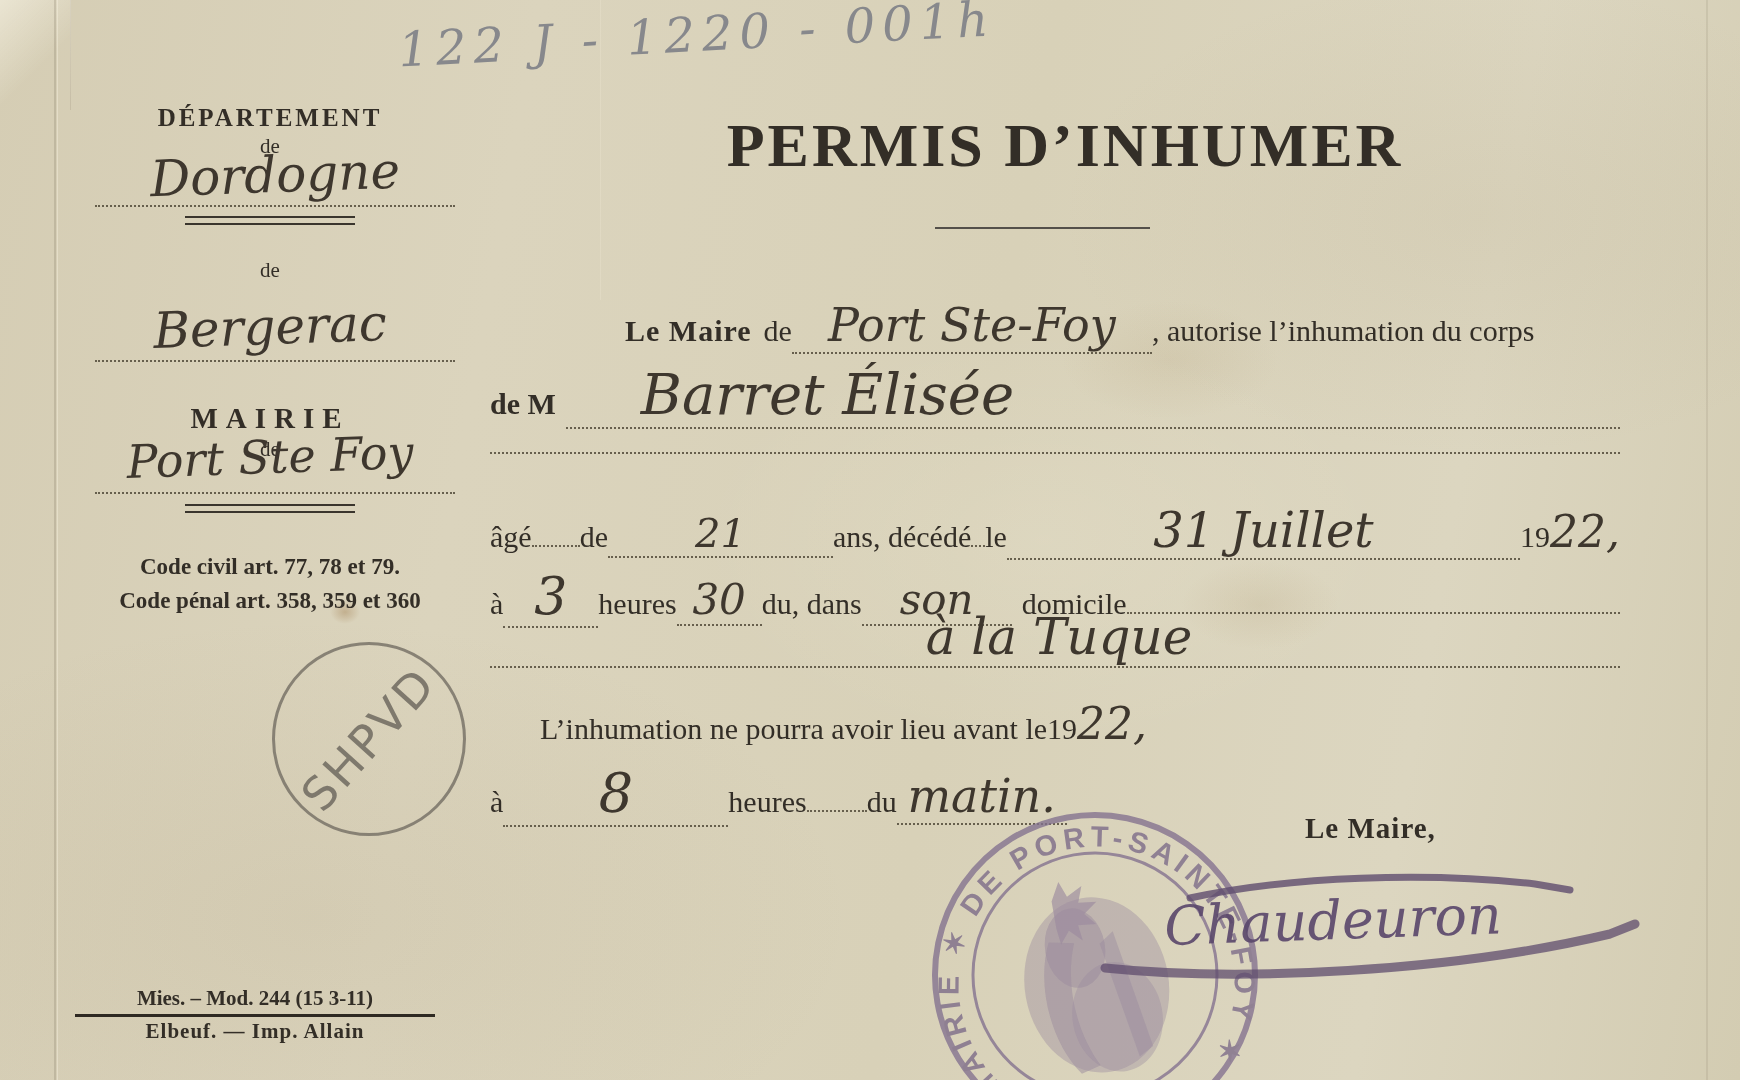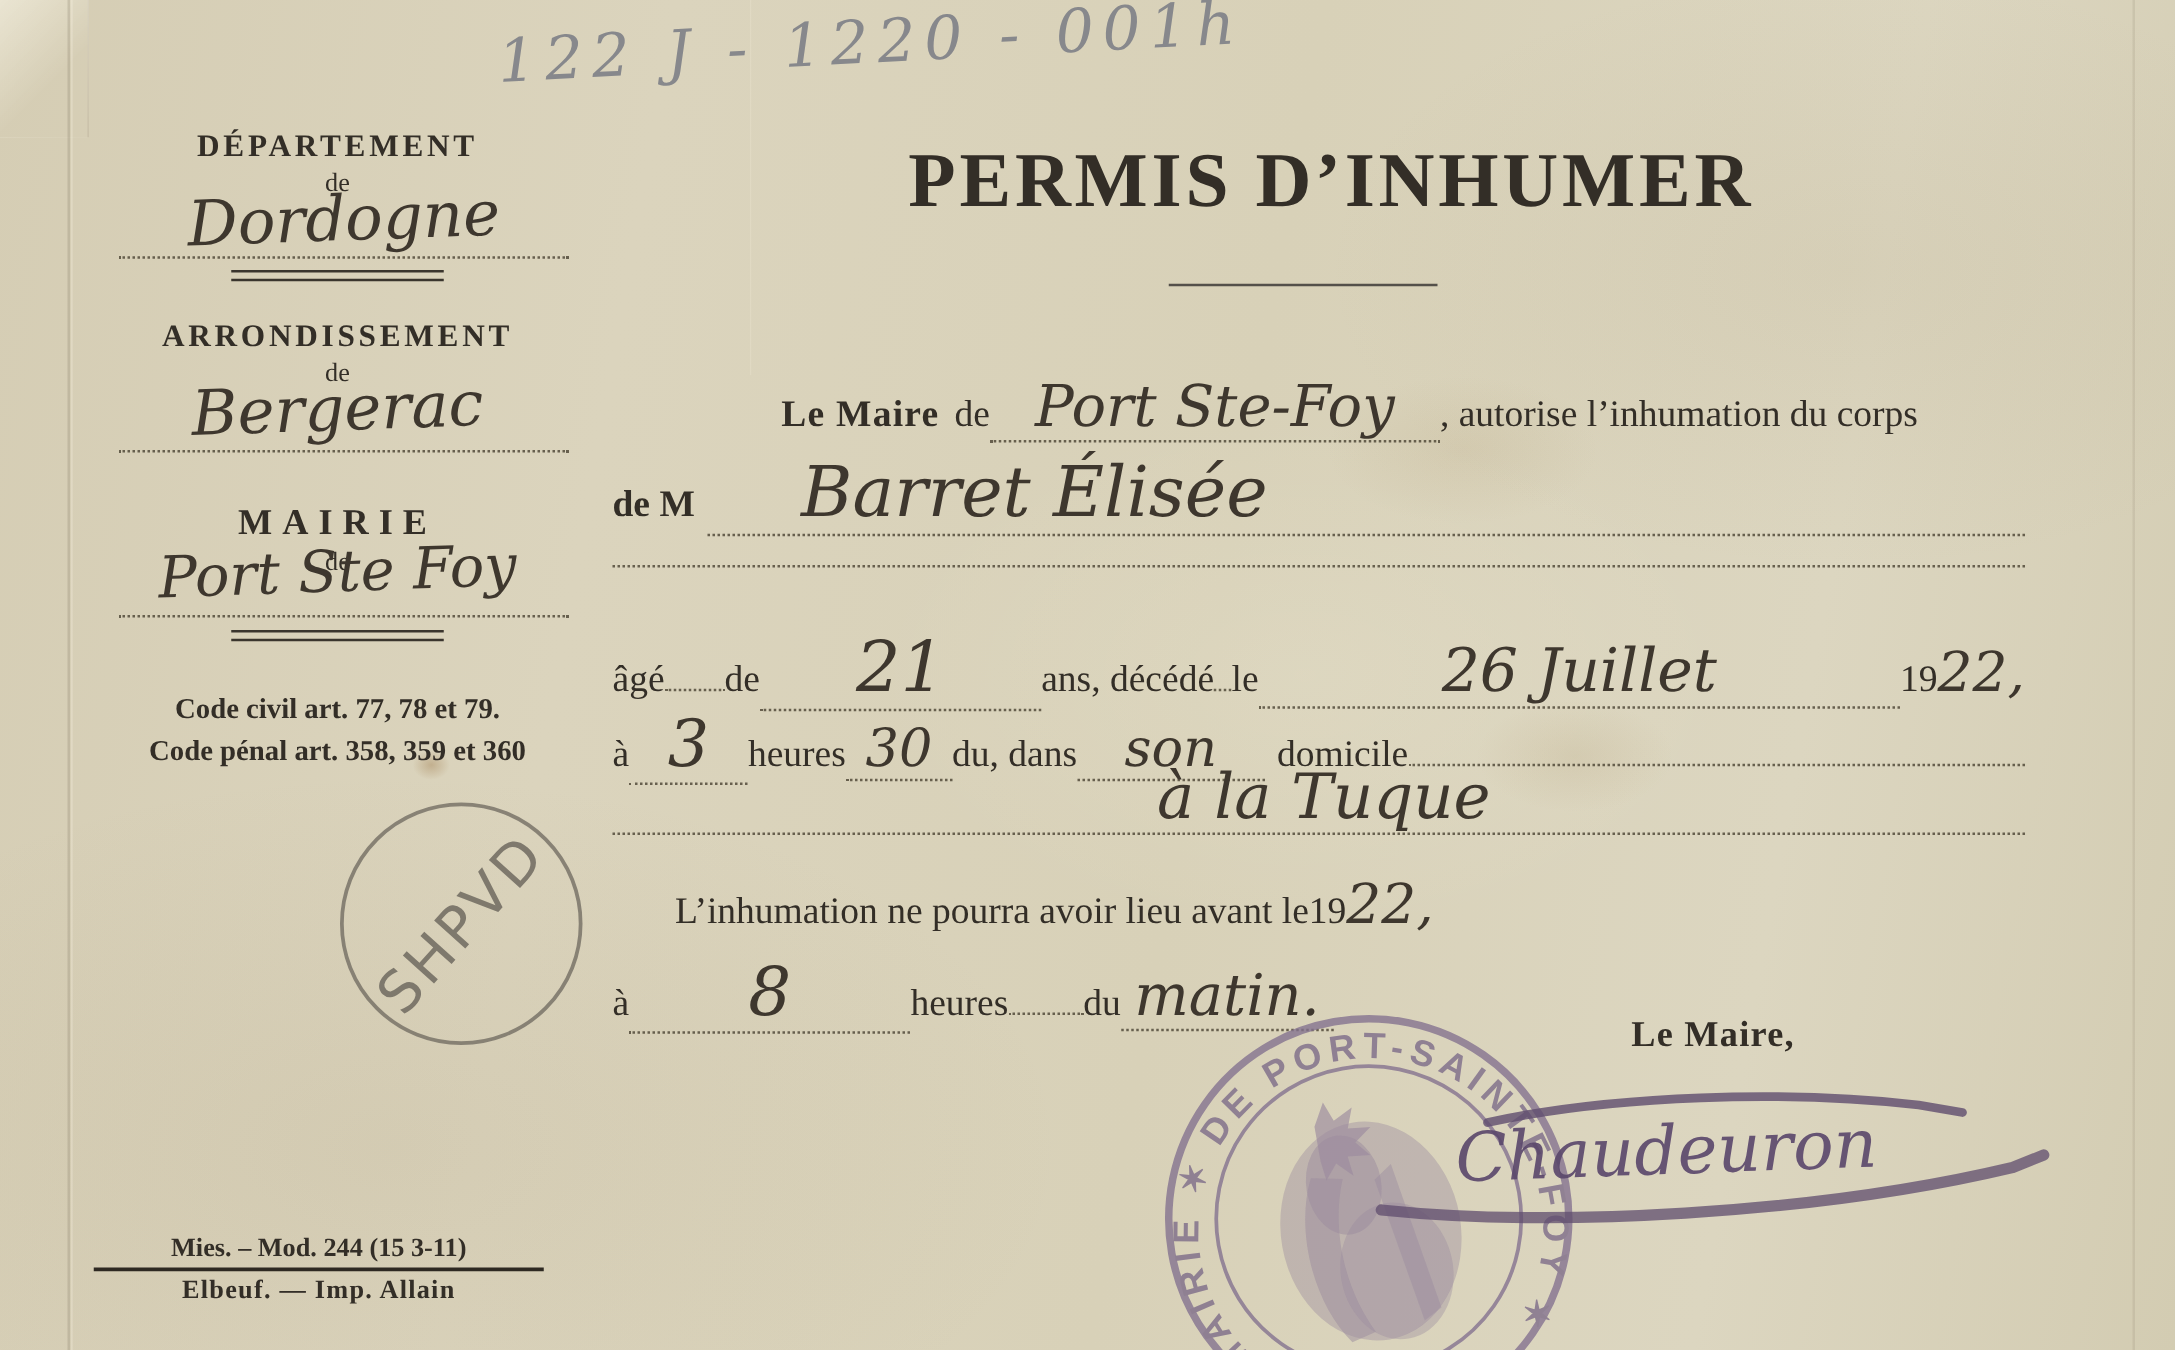"ARRONDISSEMENT" div.lbl { html: <div>ARRONDISSEMENT</div> -> none }
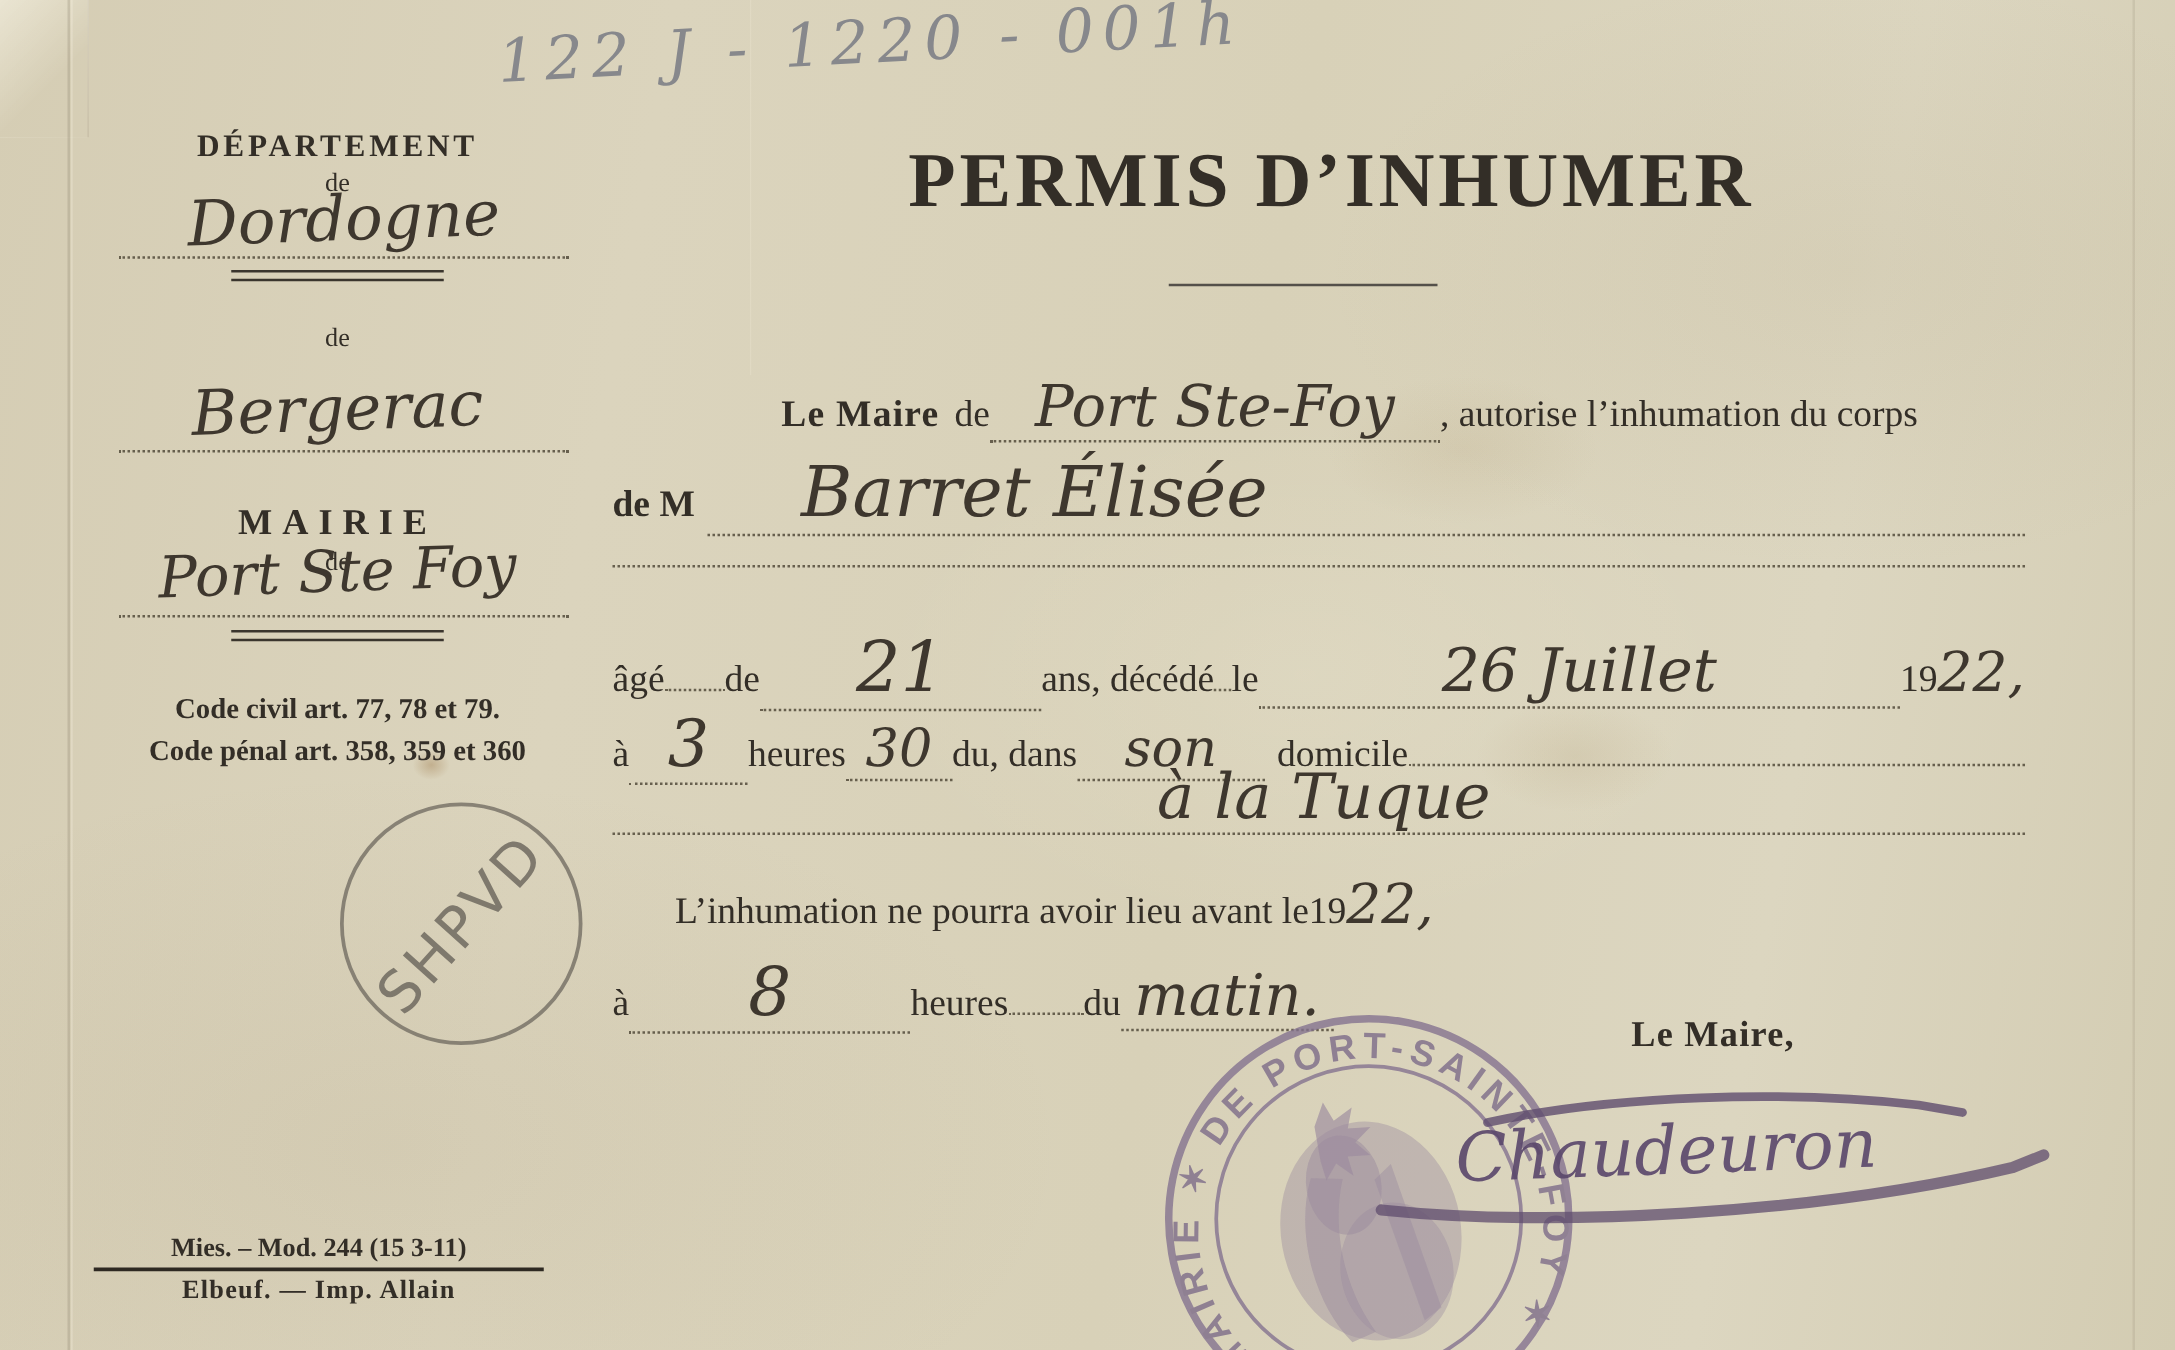"21" span.hw { font-size: 56px -> 40px }
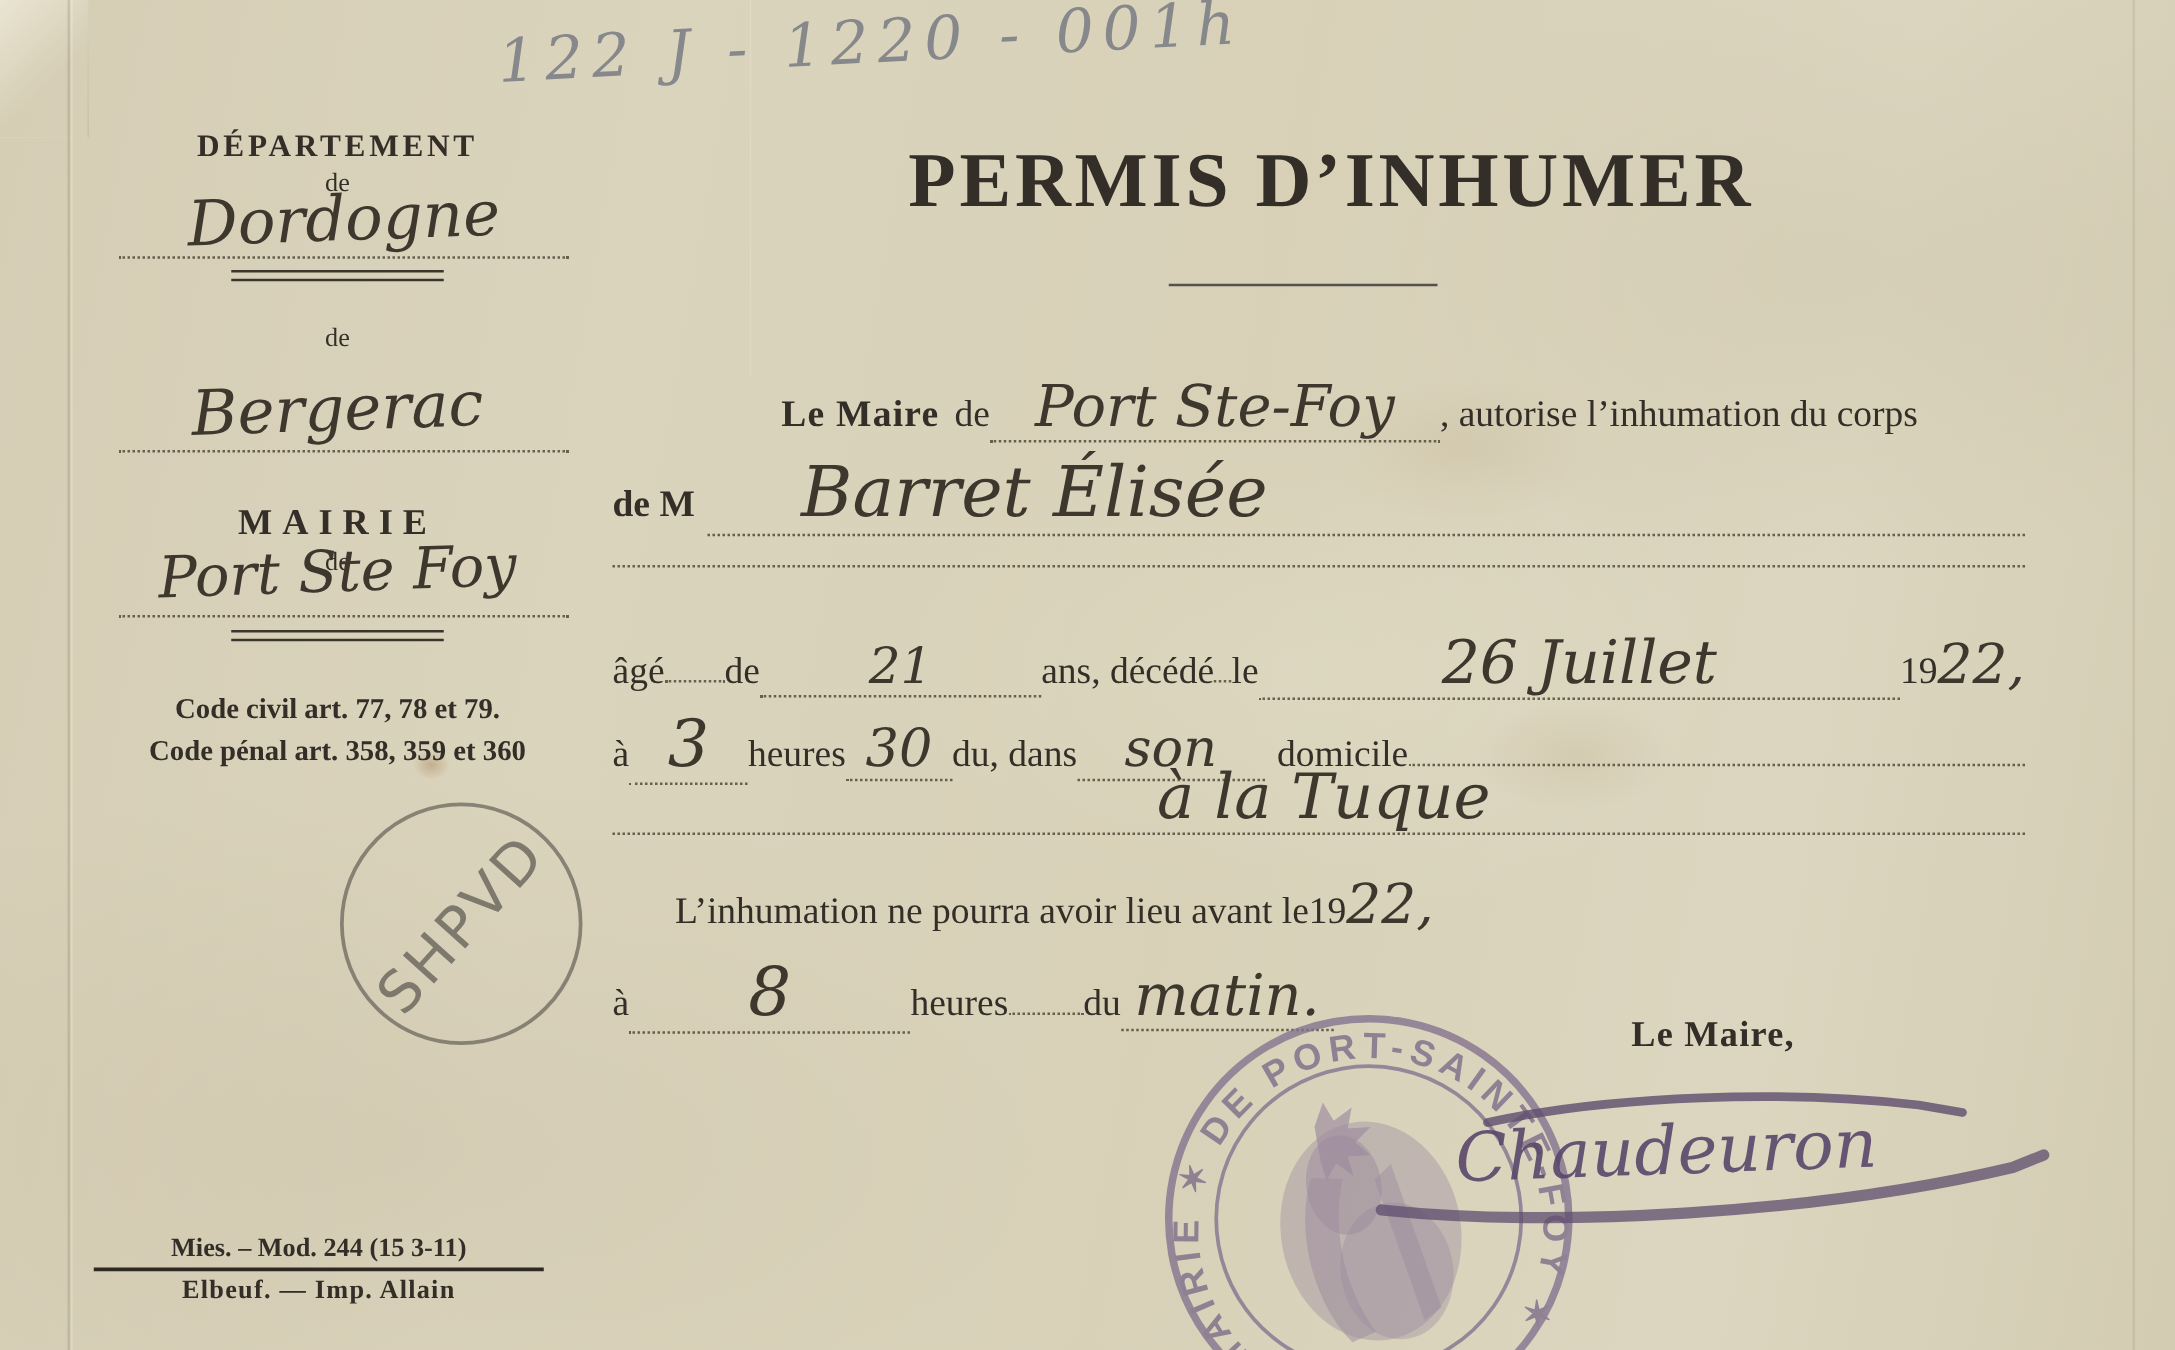"26 Juillet" span.hw { text: 26 -> 31 }
